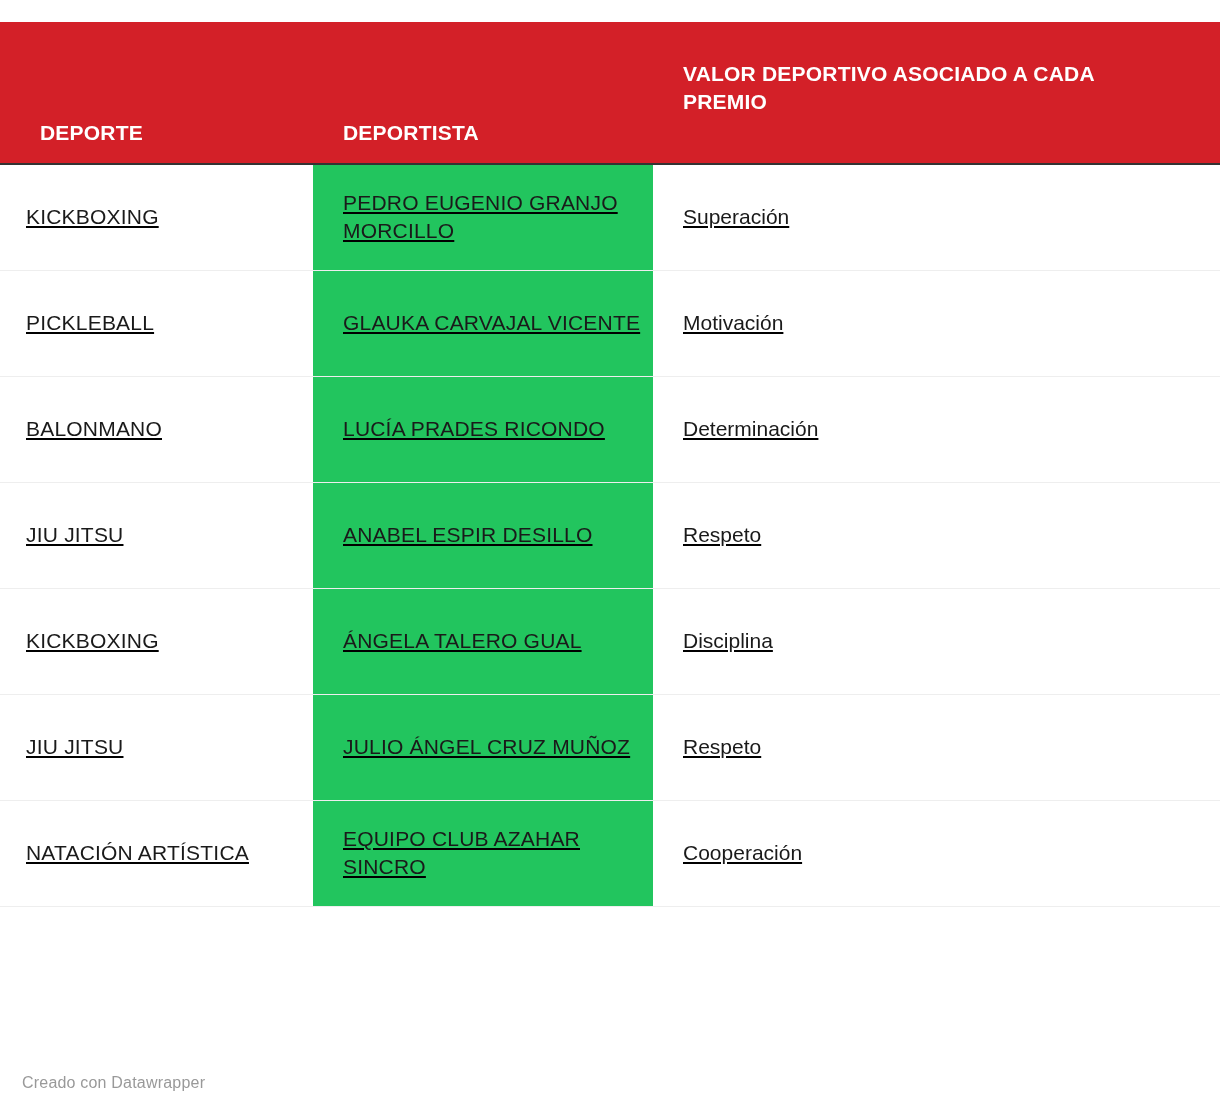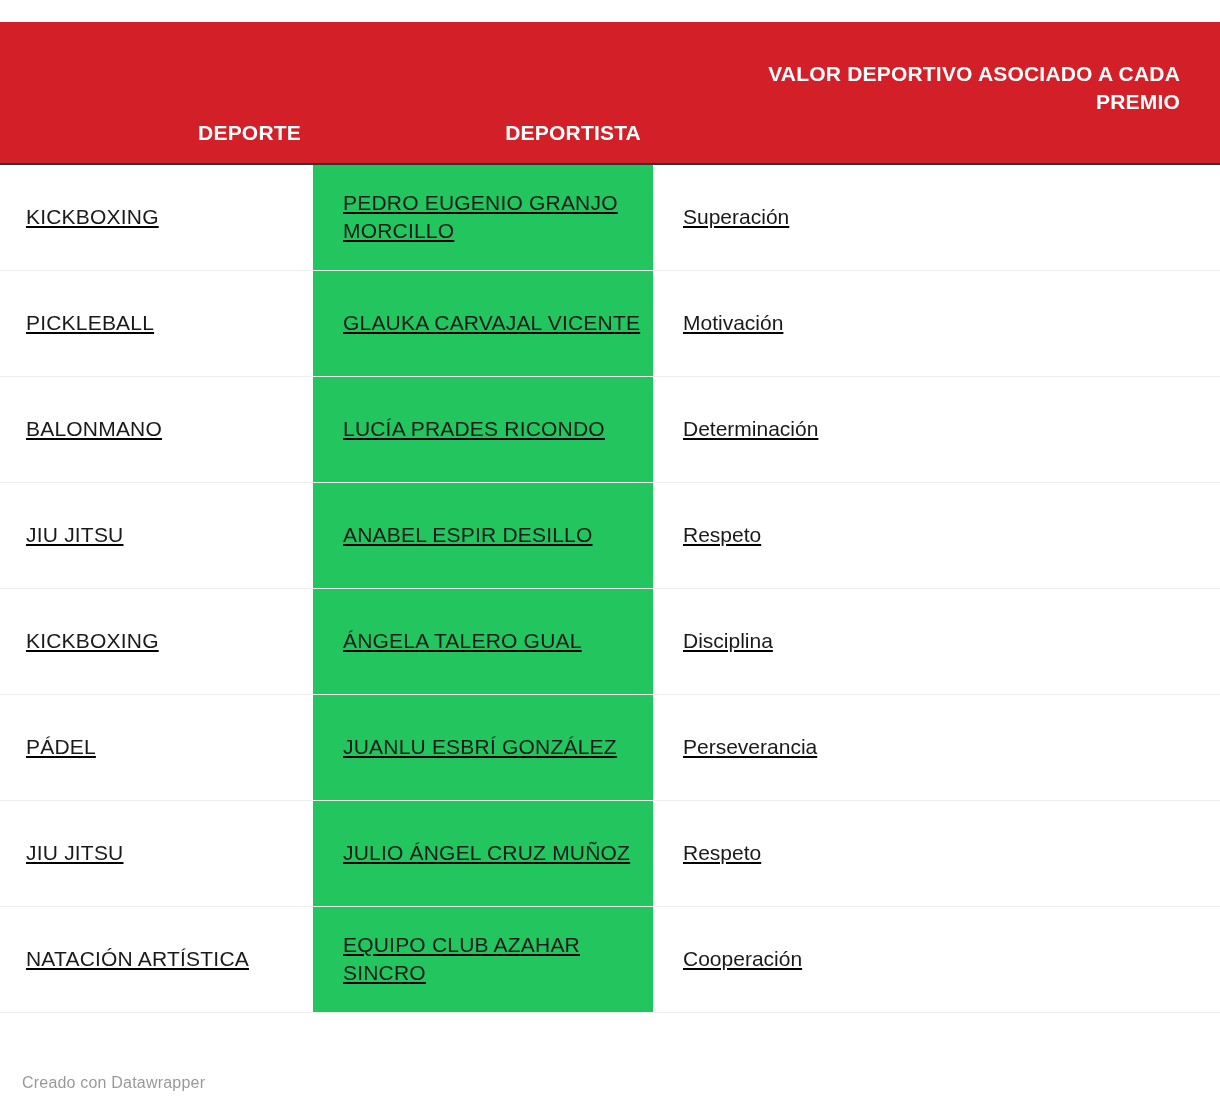"VALOR DEPORTIVO ASOCIADO A CADA" thead th { text-align: right -> left }
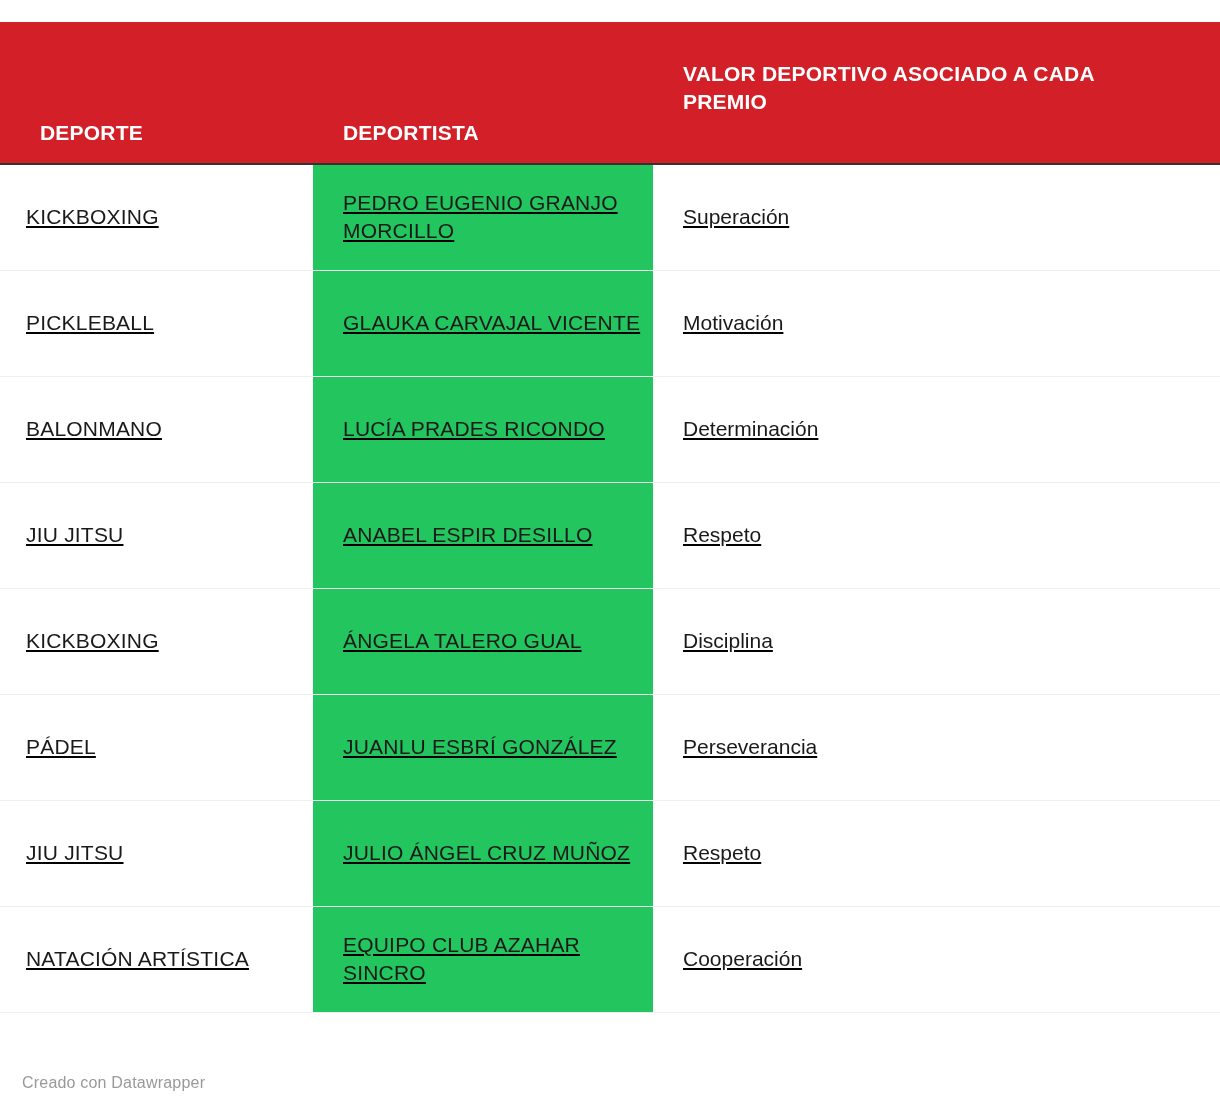"PÁDEL" tr { html: <tr> <td>PÁDEL</td> <td>JUANLU ESBRÍ GONZÁLEZ</td> <td>Perseverancia</td> </tr> -> none }
